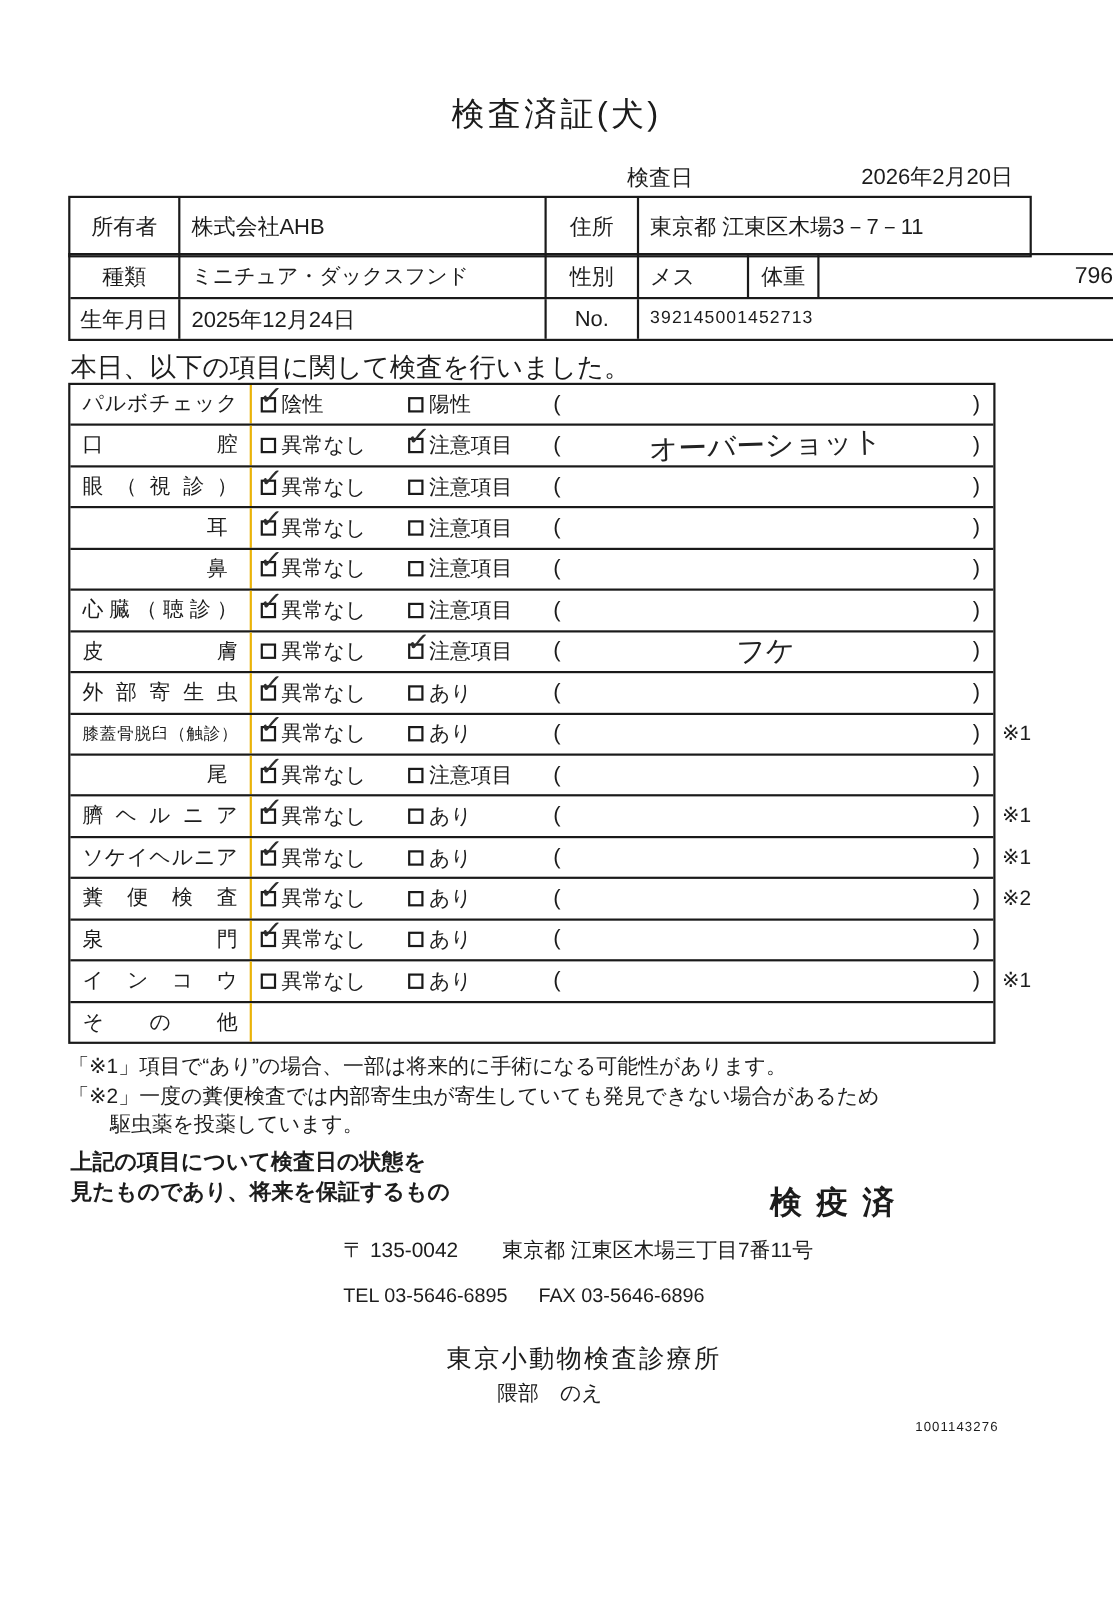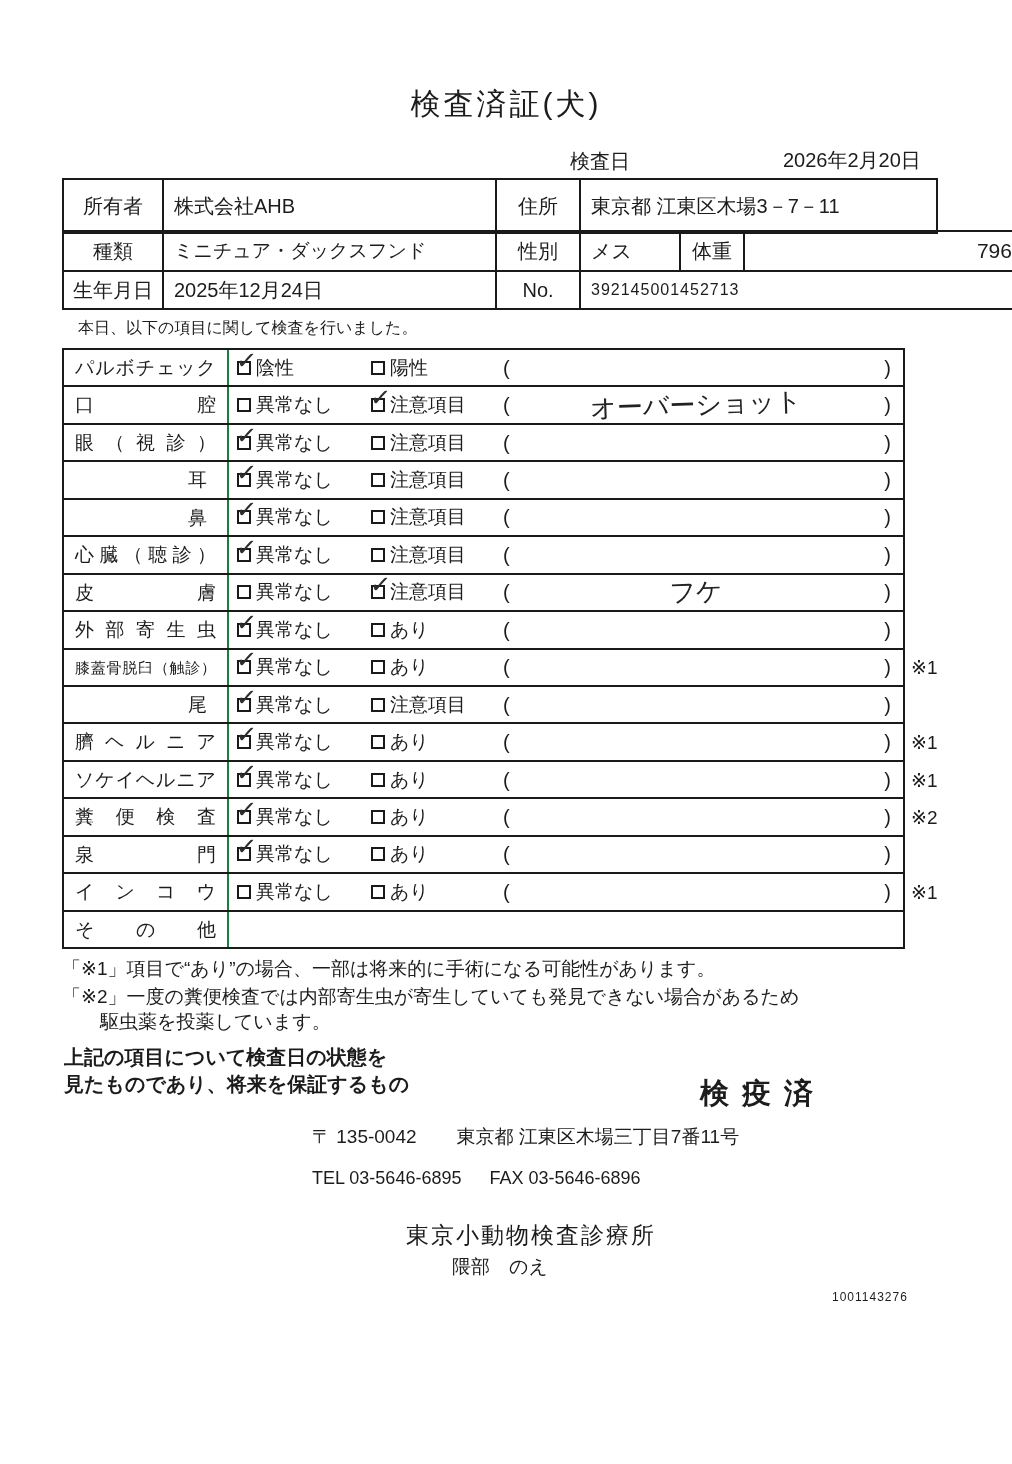"本日、以下の項目に関して検査を行いました。" .intro { font-size: 16px -> 24px; margin-left: 14px -> none }
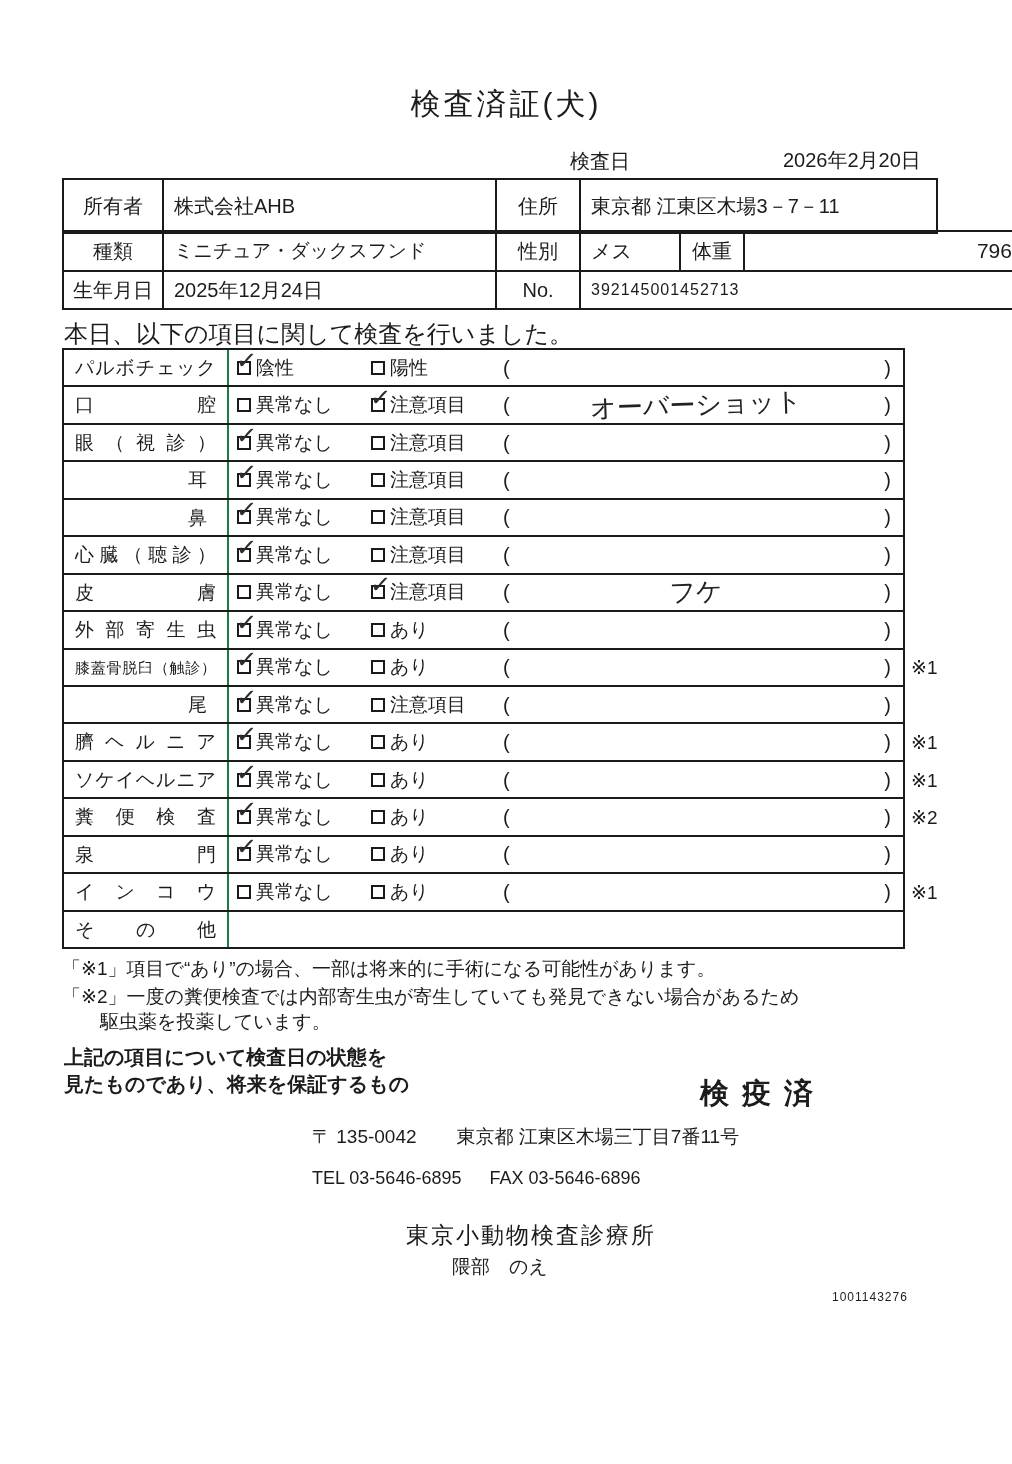"パルボチェック" .cell-label { border-right: 2px solid #15803d -> 2px solid #eab308 }
